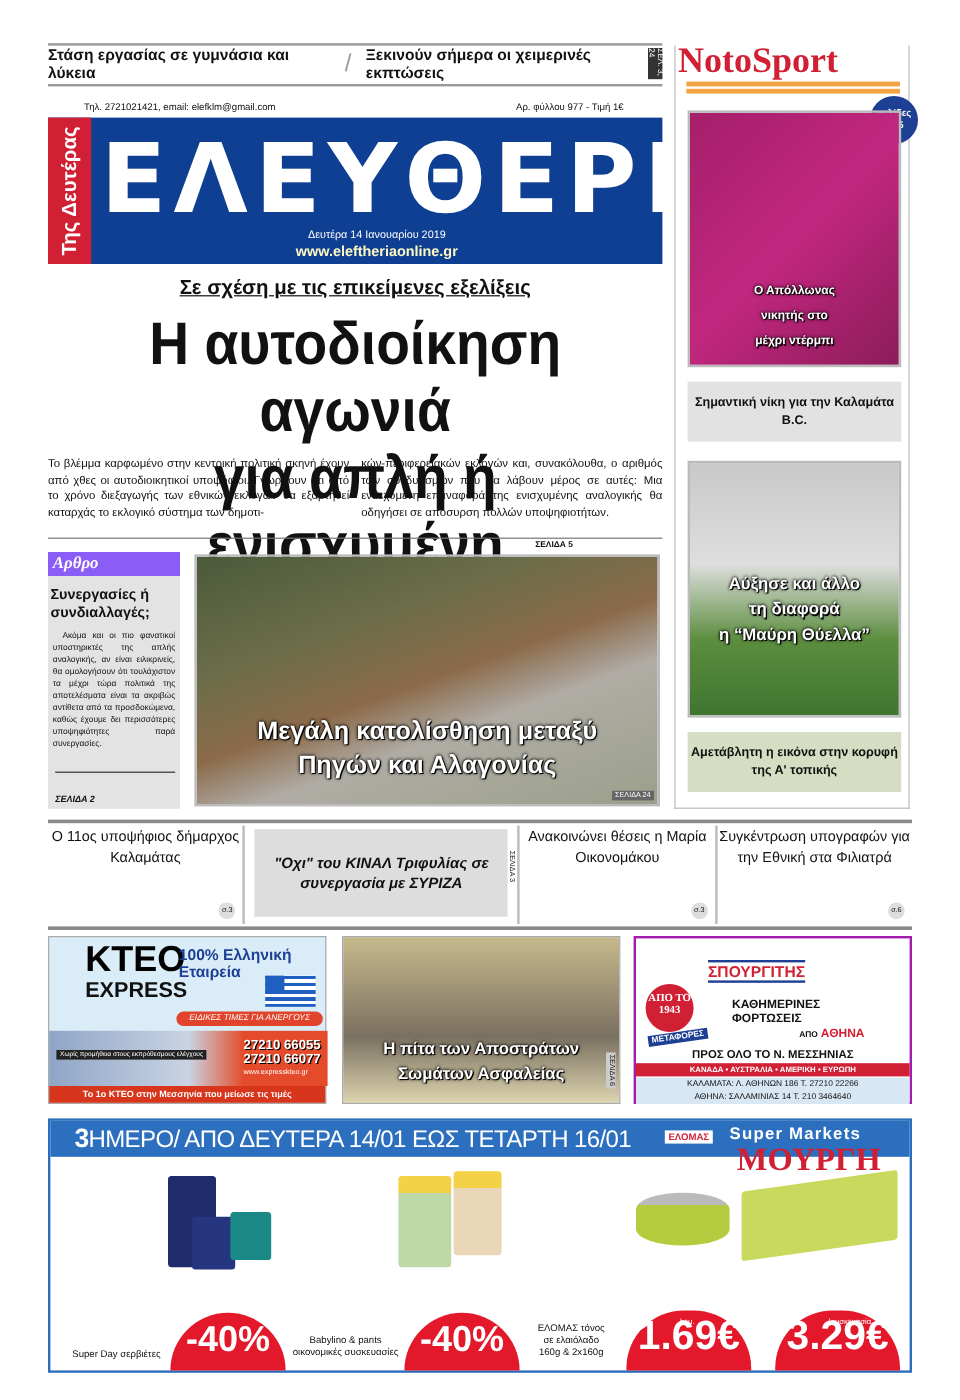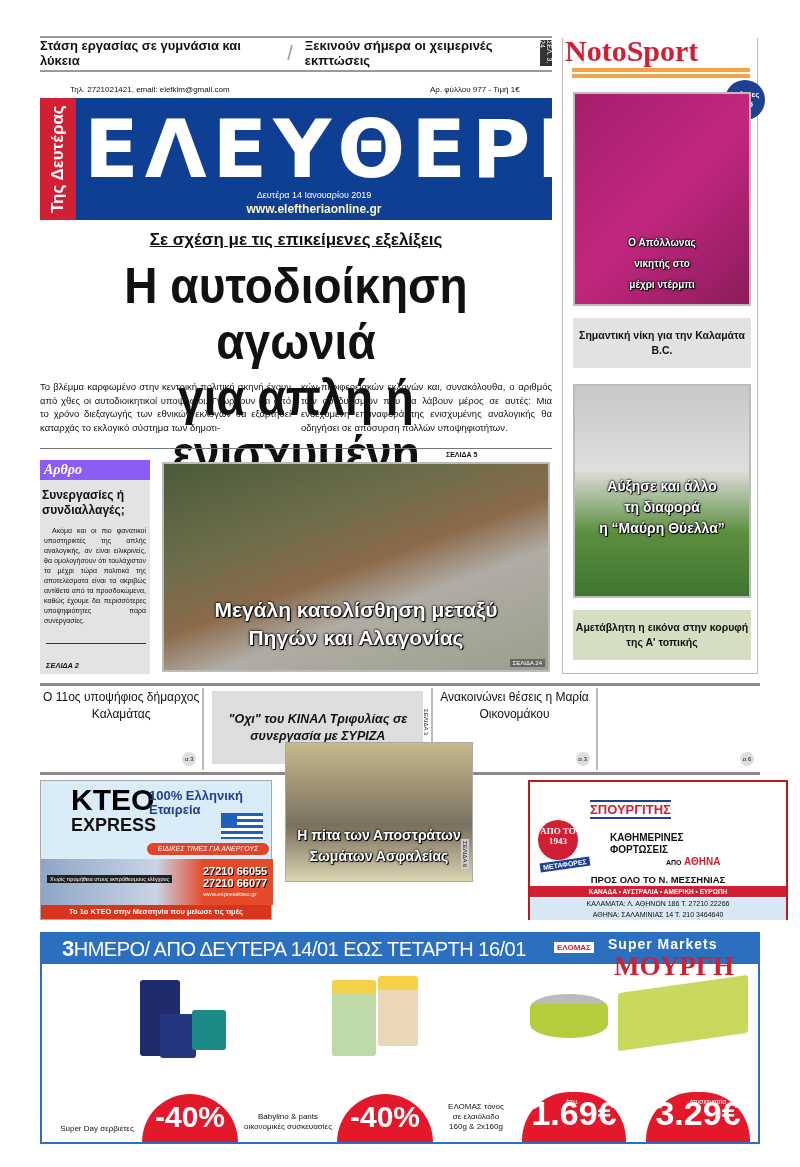"Συγκέντρωση υπογραφών για την Εθνική" span { html: none -> <span>Συγκέντρωση υπογραφών για την Εθνική στα Φιλιατρά</span> }
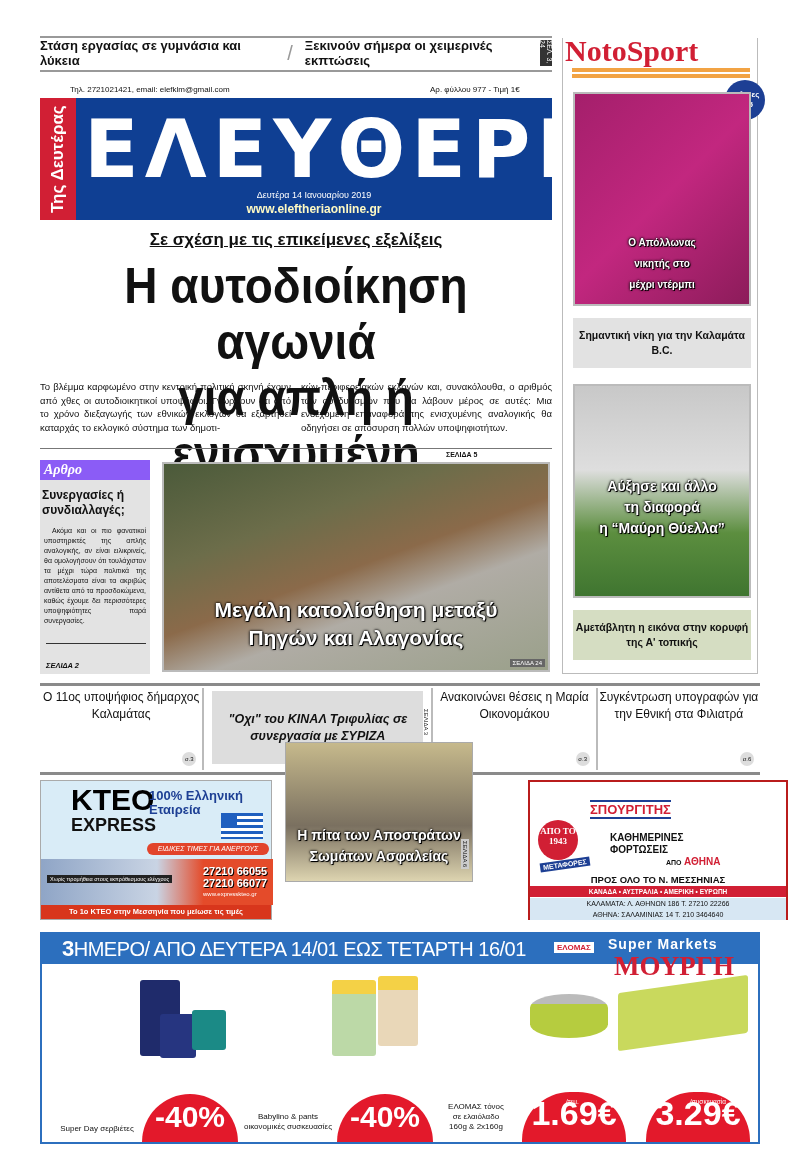"ΣΠΟΥΡΓΙΤΗΣ" .ad-spour { border: 2px solid #b91c1c -> 2px solid #a21caf; width: 260px -> 232px }
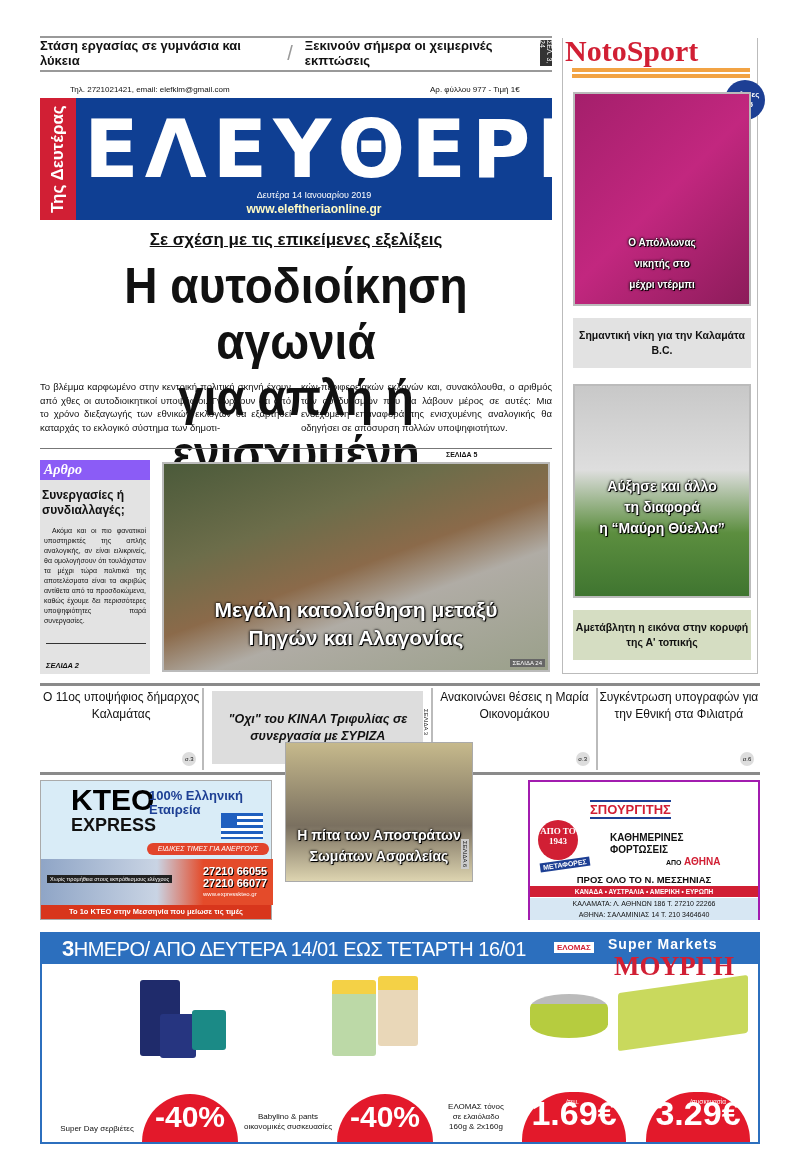"Η πίτα των Αποστράτων" .ad-pita { top: 742px -> 780px; width: 188px -> 232px }
